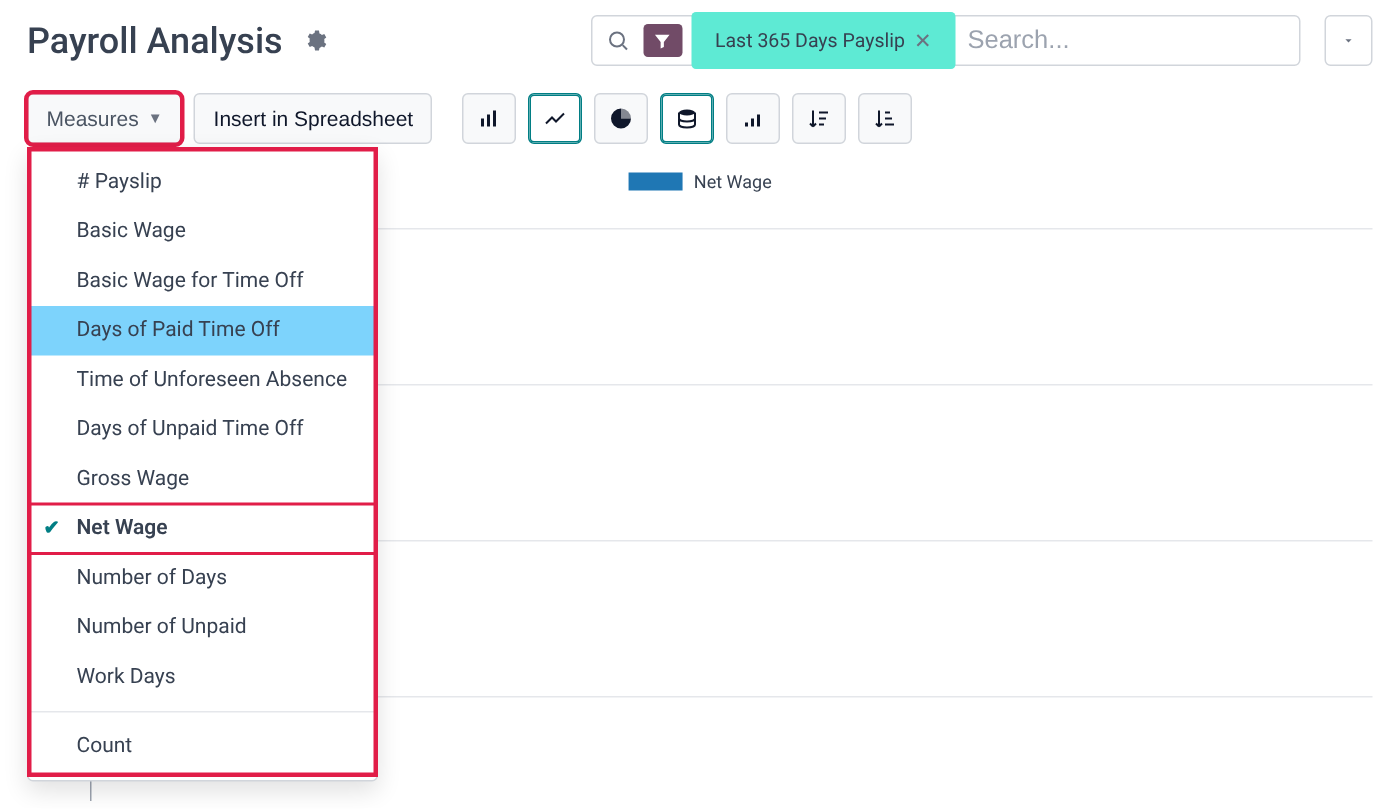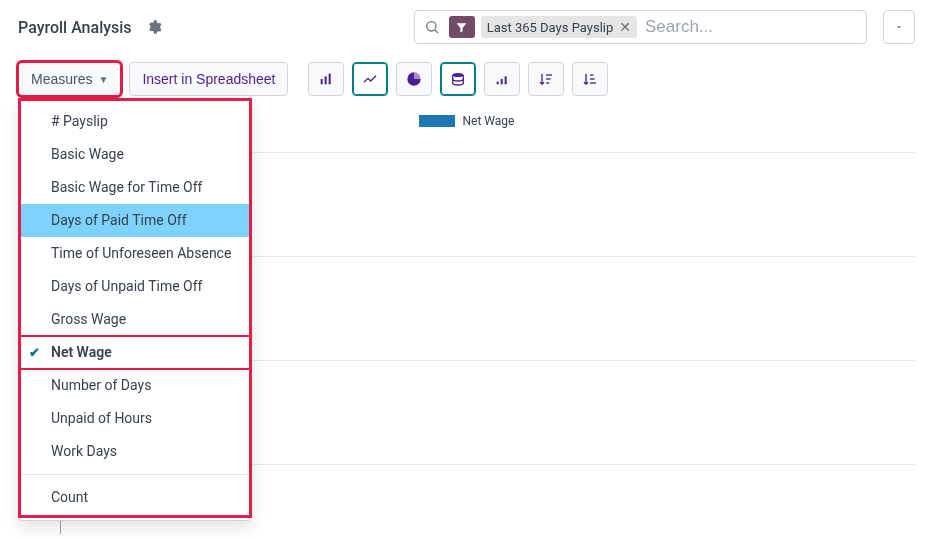"Payroll Analysis" .page-title { font-size: 16px -> 24px }
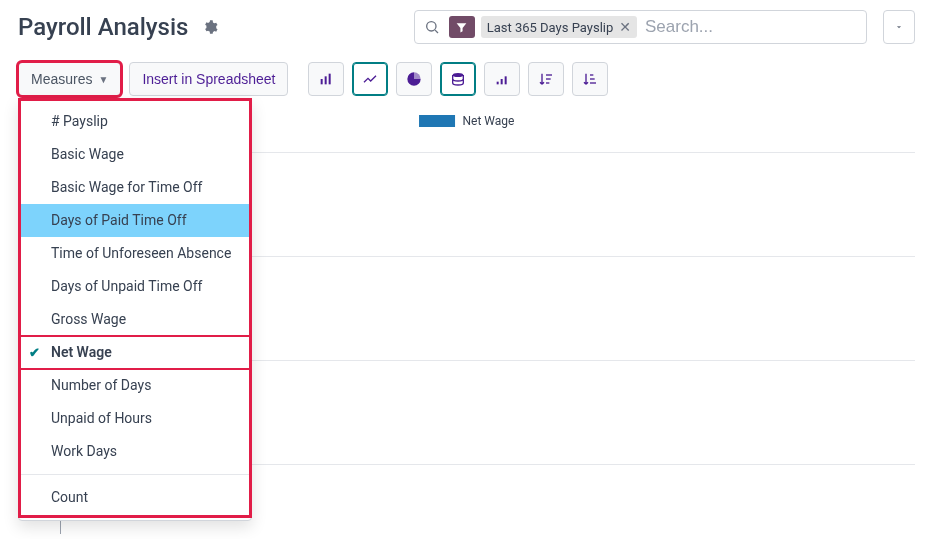"Last 365 Days Payslip" .filter-chip { background: #e5e5e5 -> #5eead4; height: 22px -> 38px; padding: 0 6px -> 0 16px }
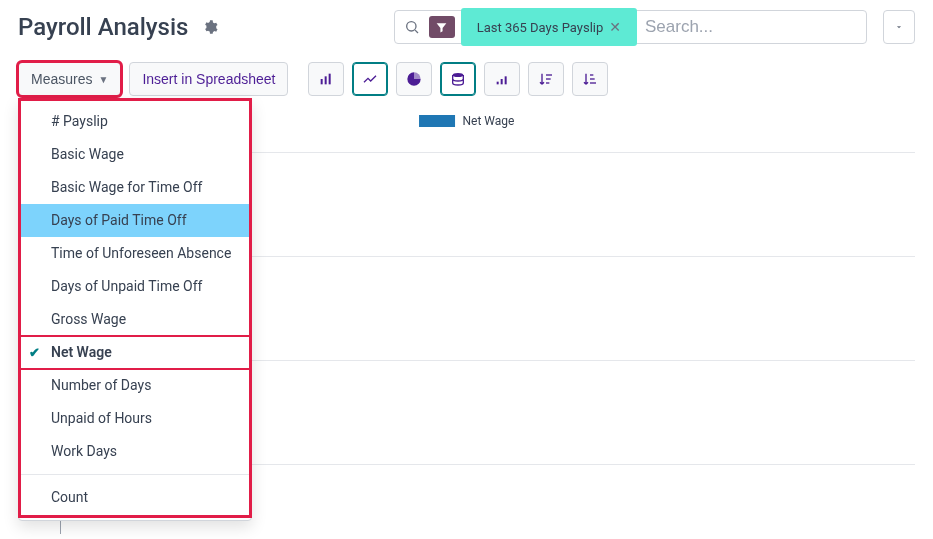"Insert in Spreadsheet" .btn { color: #4c1d95 -> #0f172a }
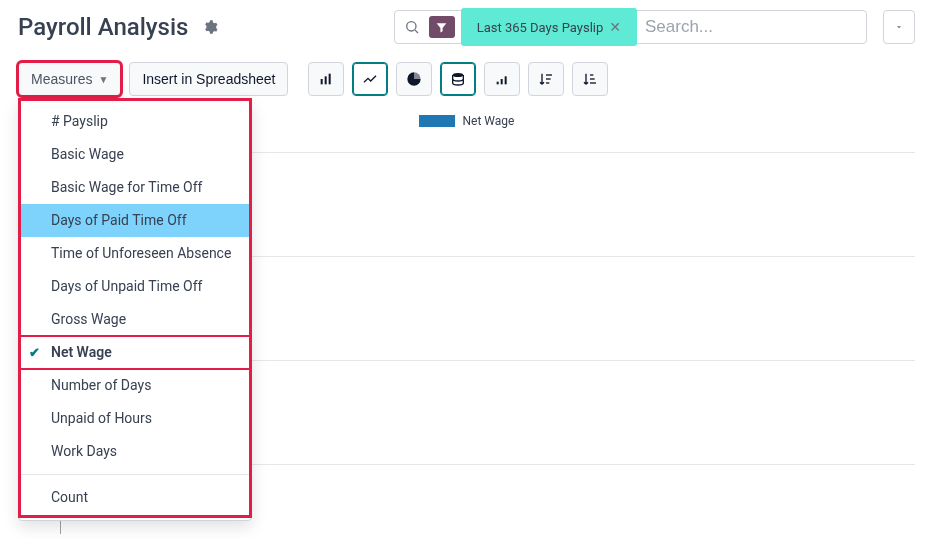"Unpaid of Hours" span { text: Unpaid of Hours -> Number of Unpaid }
